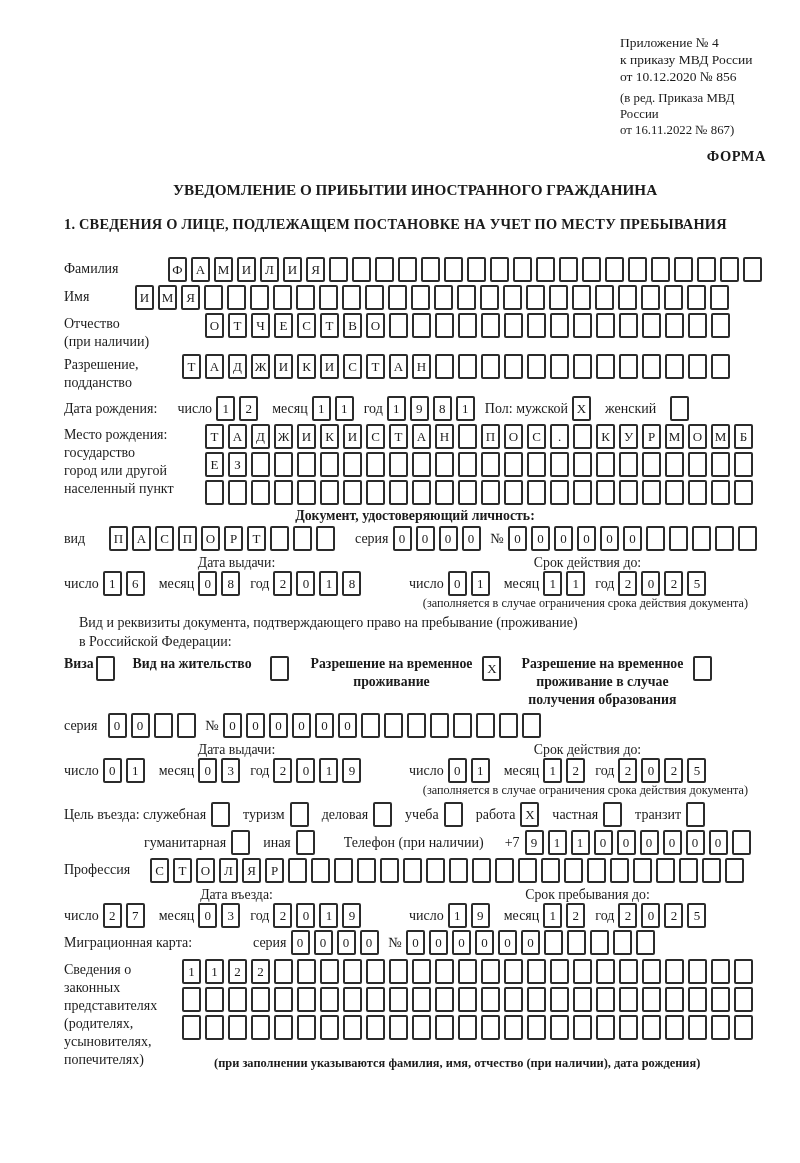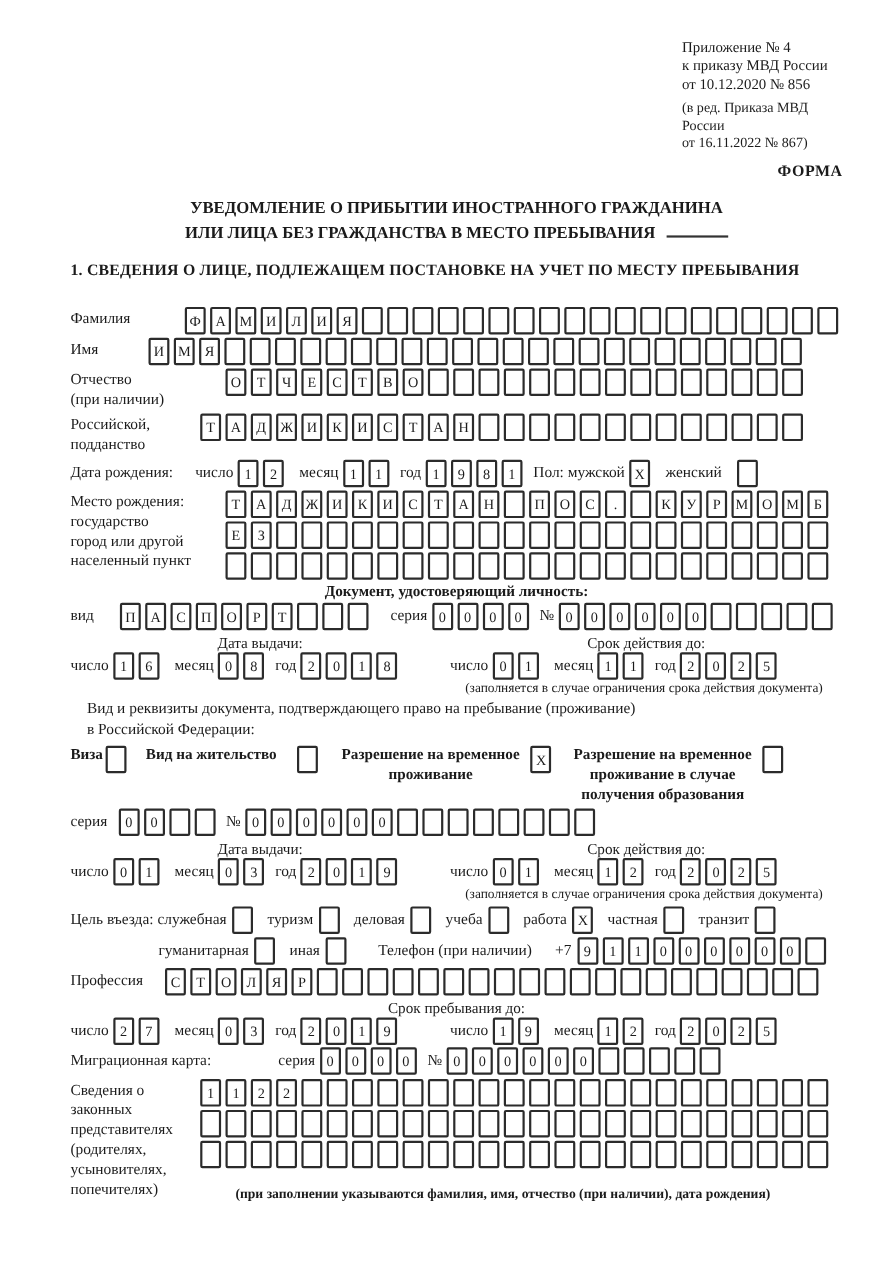"ИЛИ ЛИЦА БЕЗ ГРАЖДАНСТВА В" div { html: <div><span>ИЛИ ЛИЦА БЕЗ ГРАЖДАНСТВА В МЕСТО ПРЕБЫВАНИЯ</span><span></span></div> -> none }
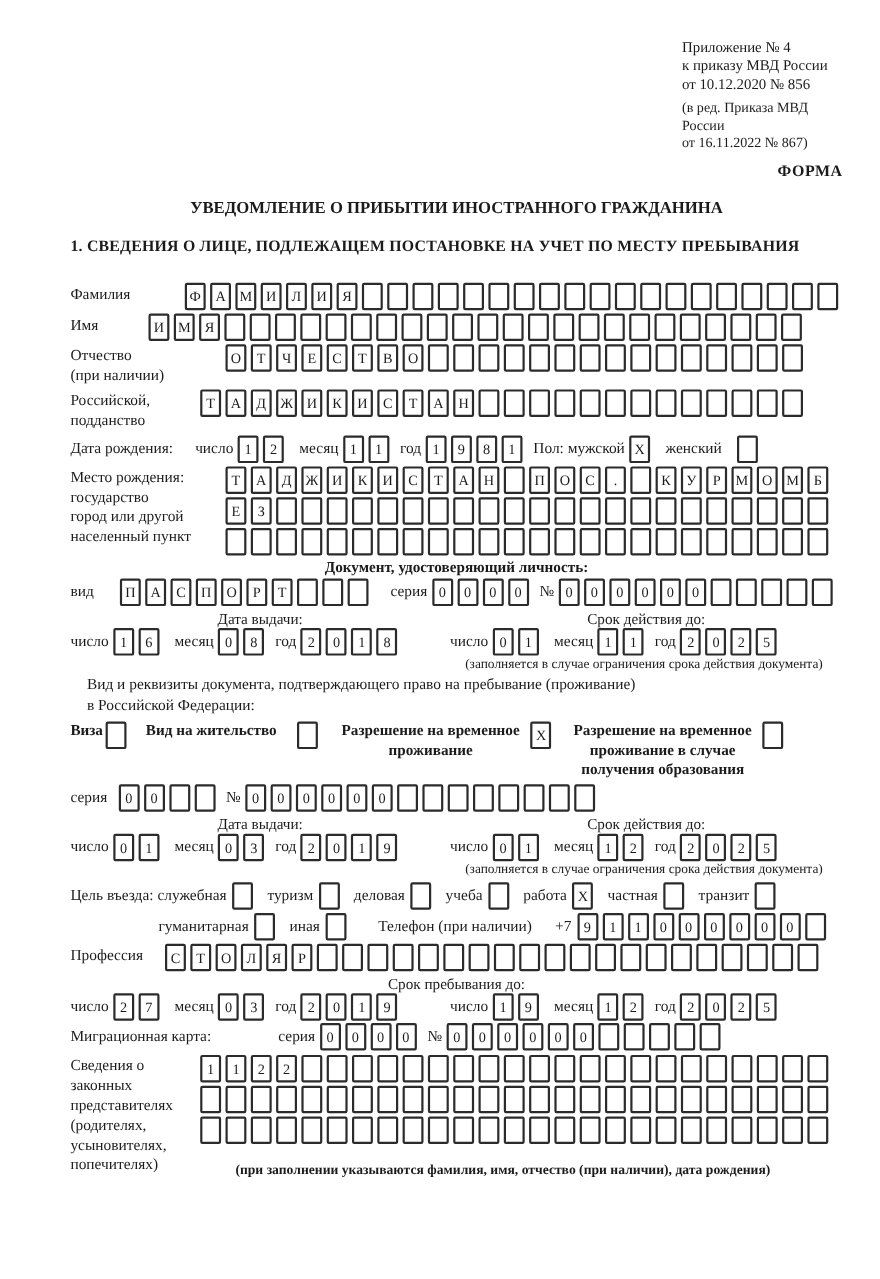"Российской," span { text: Российской -> Разрешение }
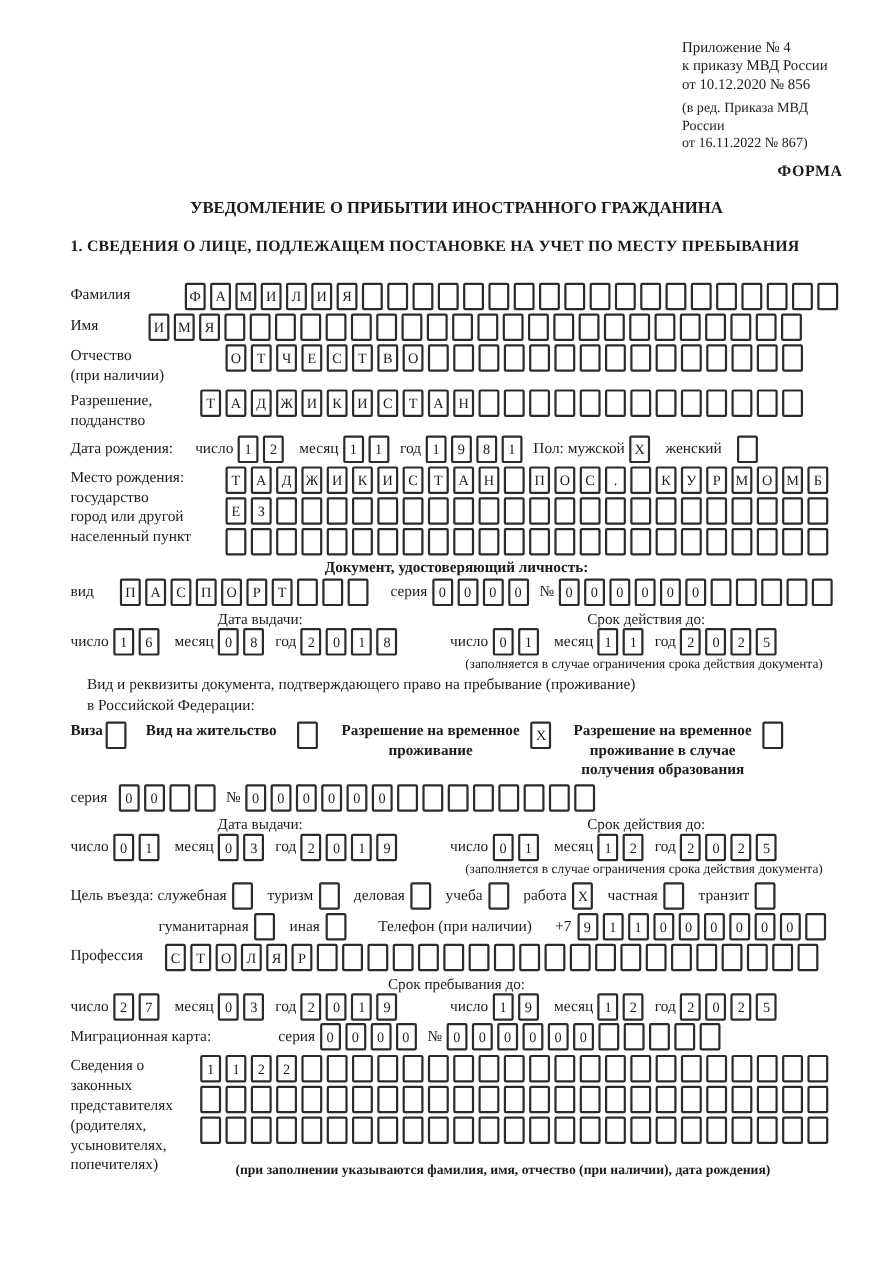"Дата въезда:" span.dh-left { html: none -> <span>Дата въезда:</span> }
